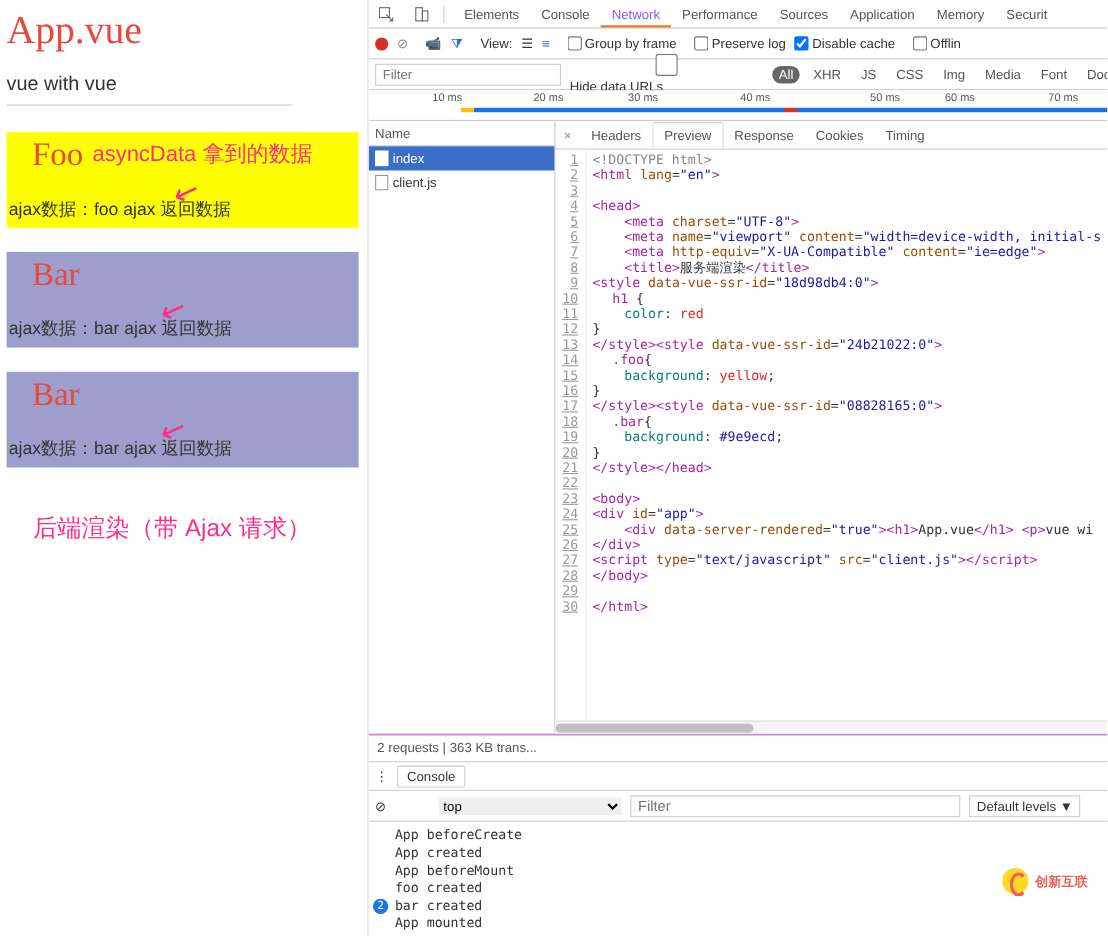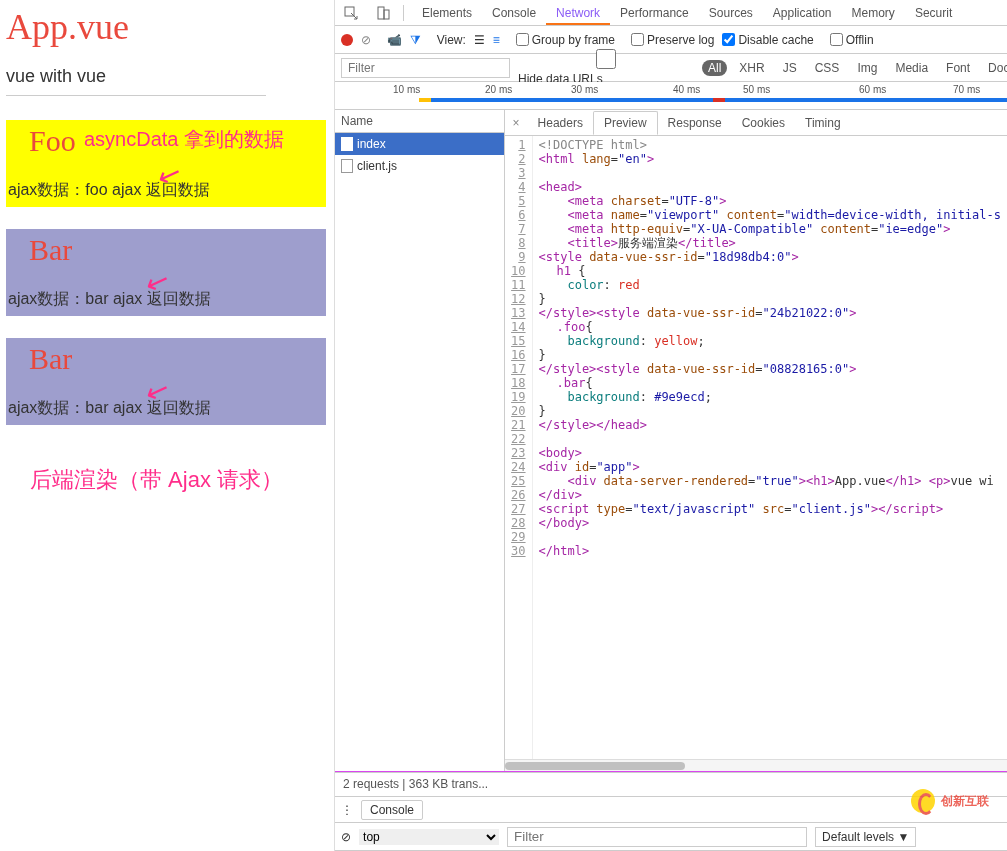"50 ms" span.tick { left: 408px -> 456px }
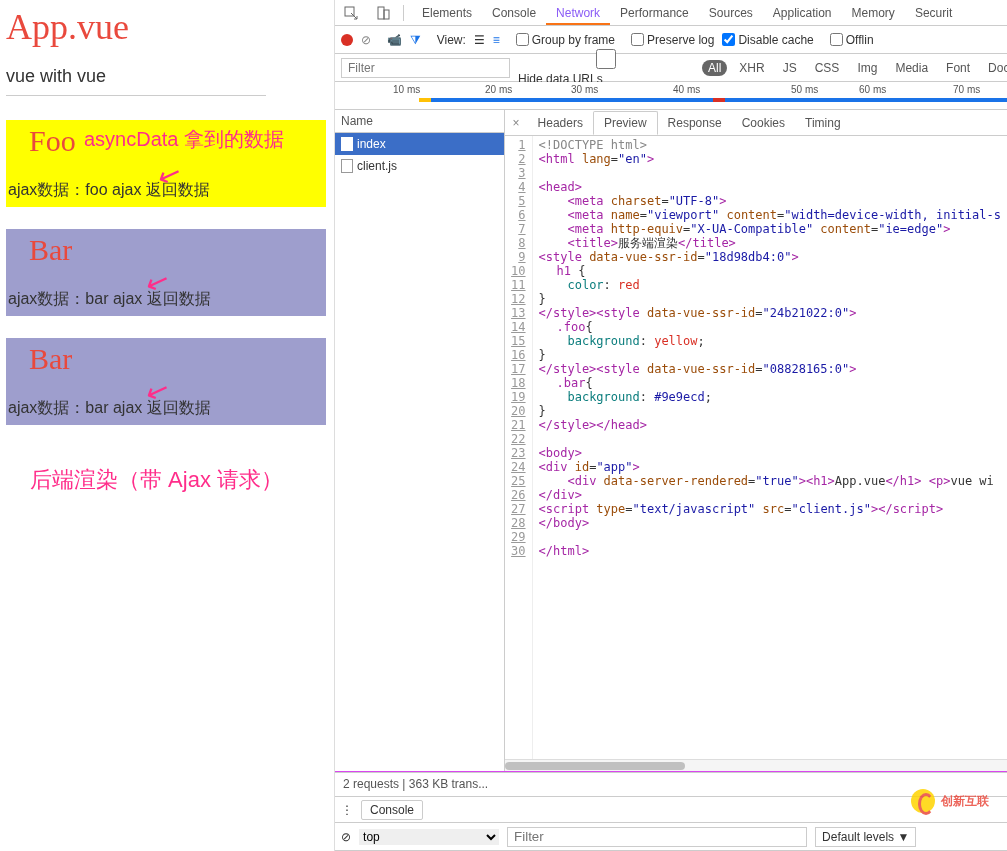"top" .drawer-filter select { margin-left: none -> 40px; width: 140px -> 166px }
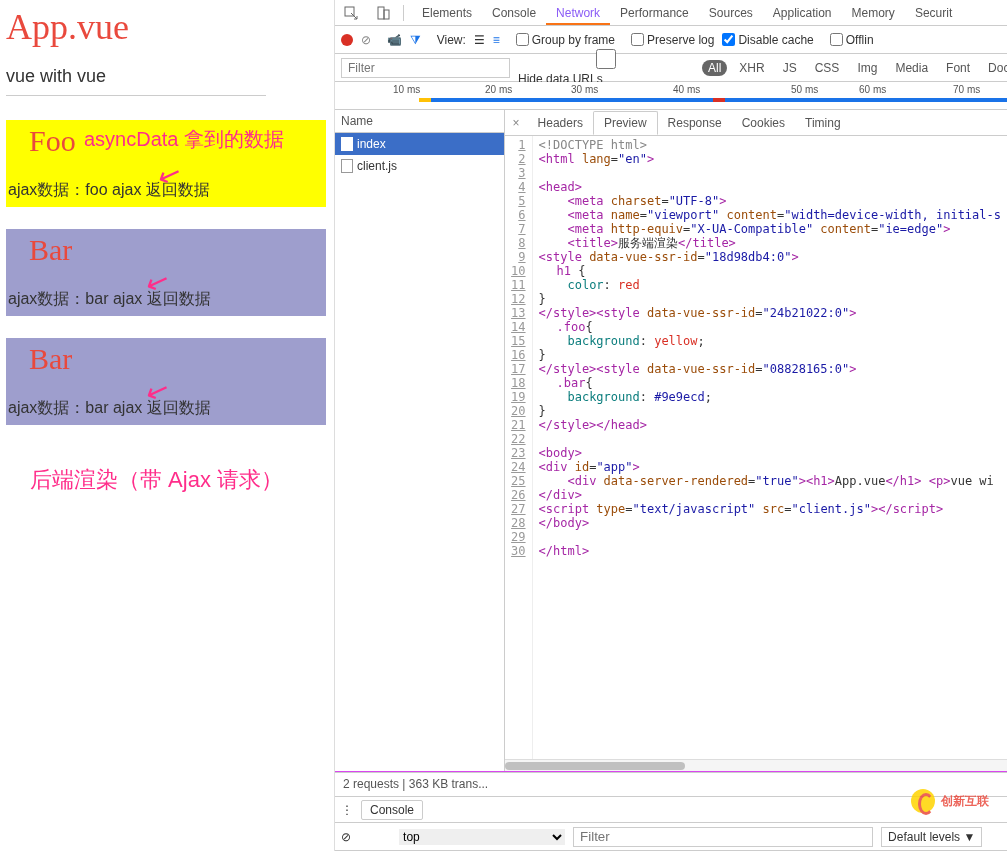"App beforeCreate" div.console-out { html: none -> <div> <div>App beforeCreate</div> <div>App created</div> <div>App beforeMount</div> <div>foo created</div> <div><span>2</span><span>bar created</span></div> <div>App mounted</div> </div> }
